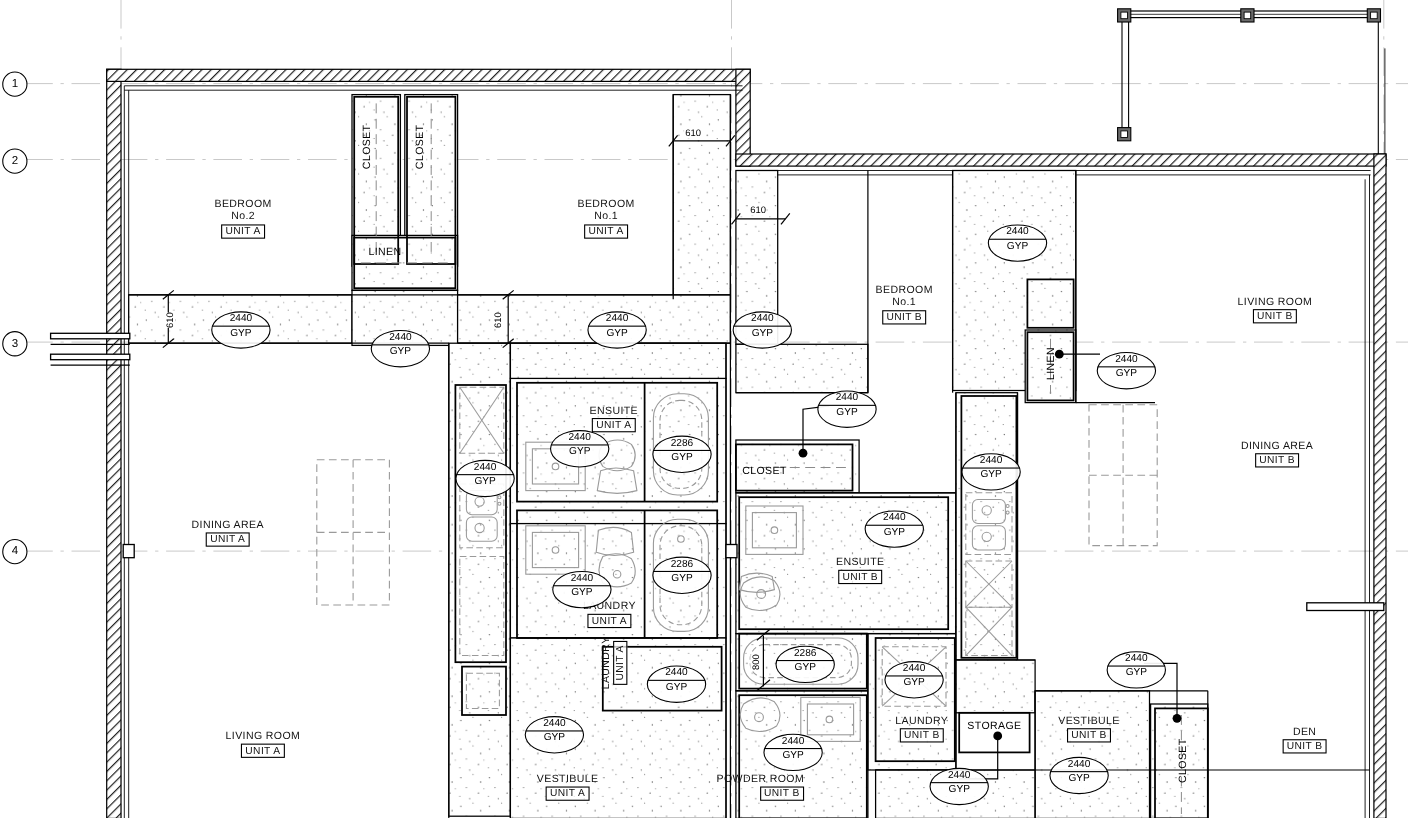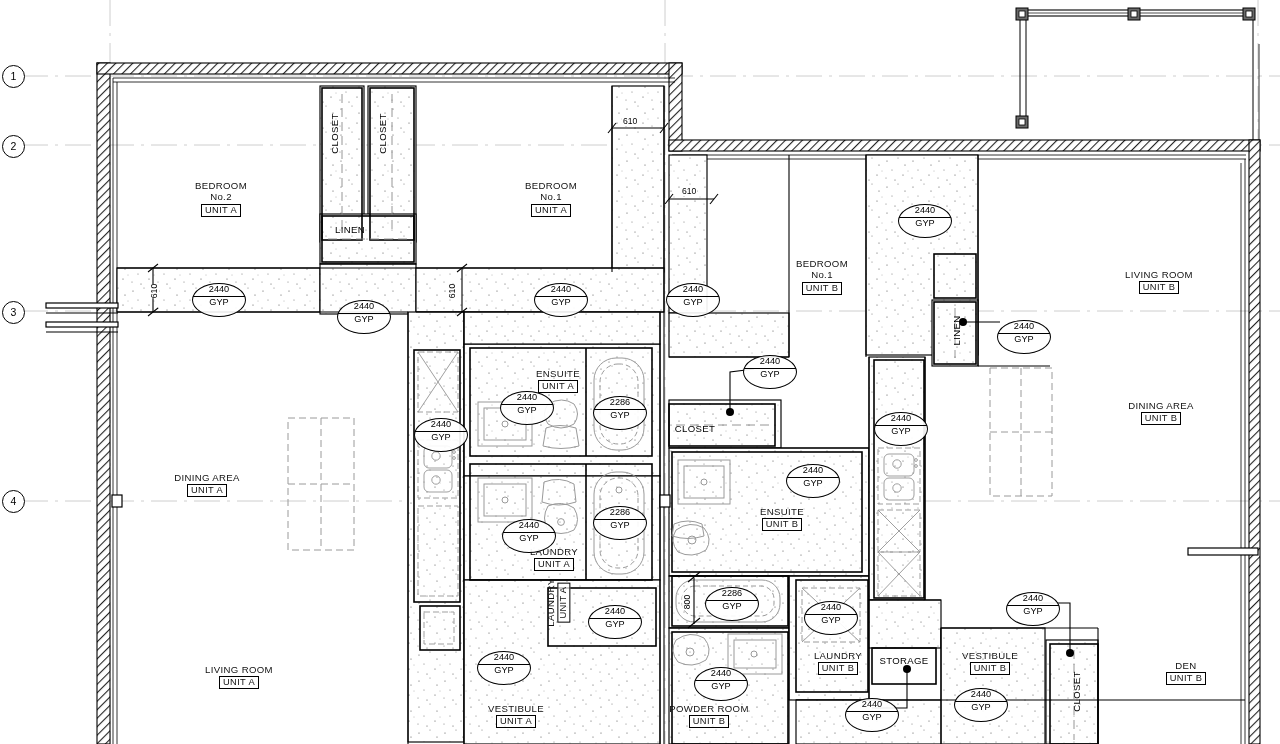"POWDER ROOM" div.lbl { left: 660px -> 633px; text-align: none -> right }
